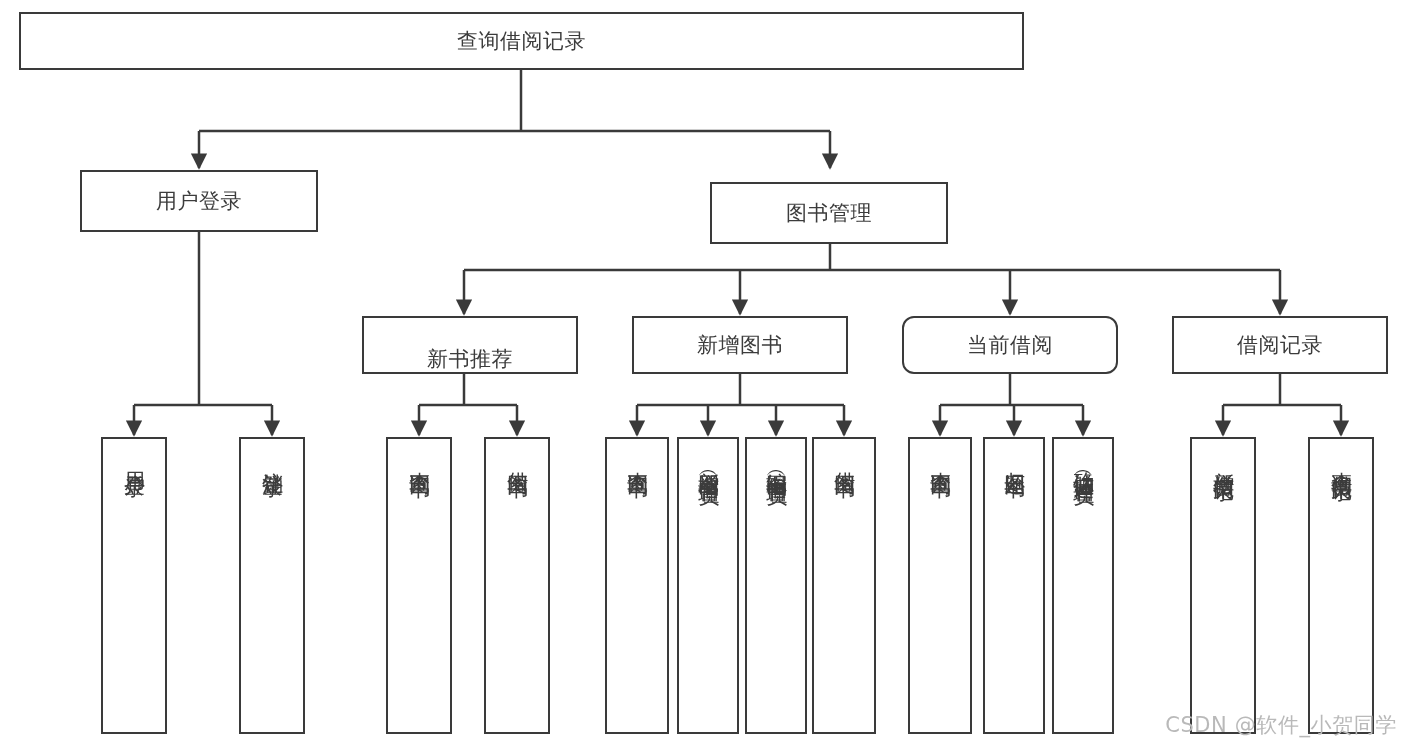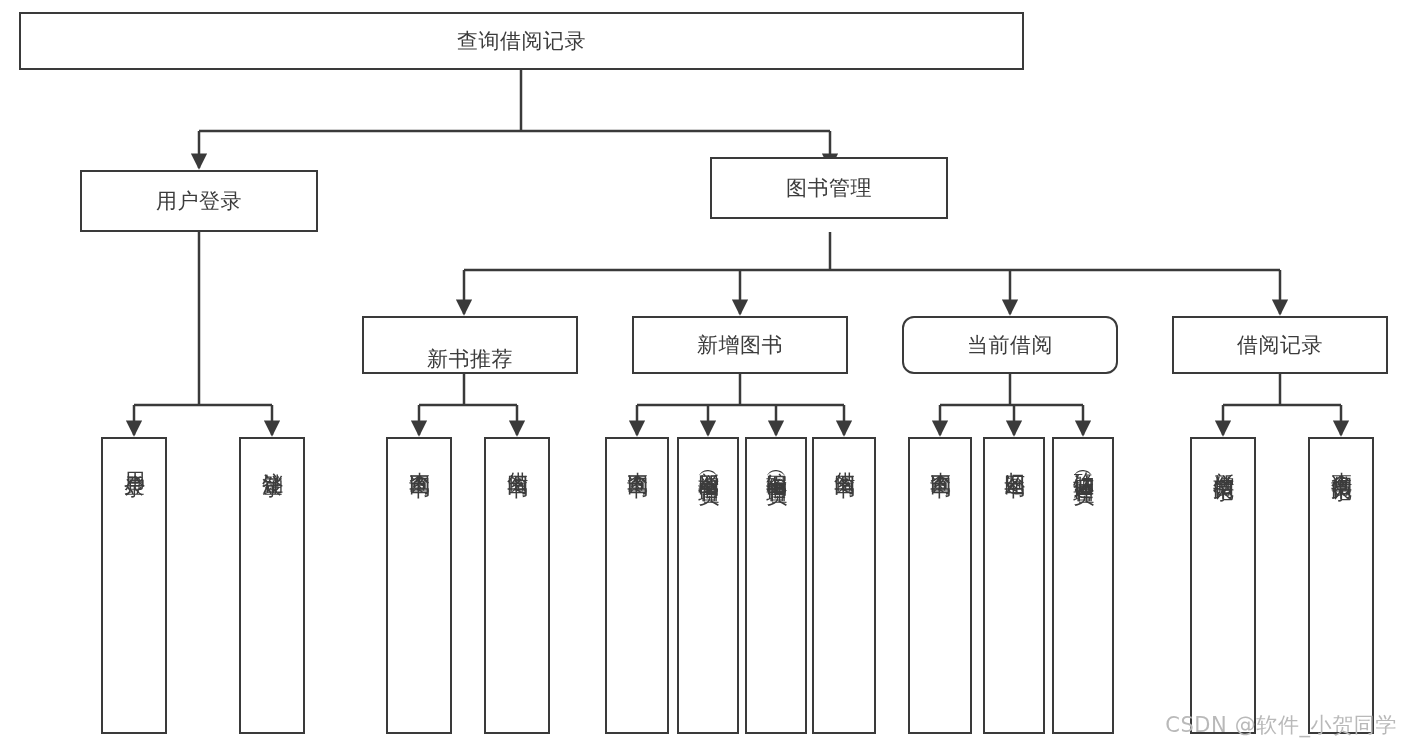"图书管理" div.node { top: 157px -> 182px }
